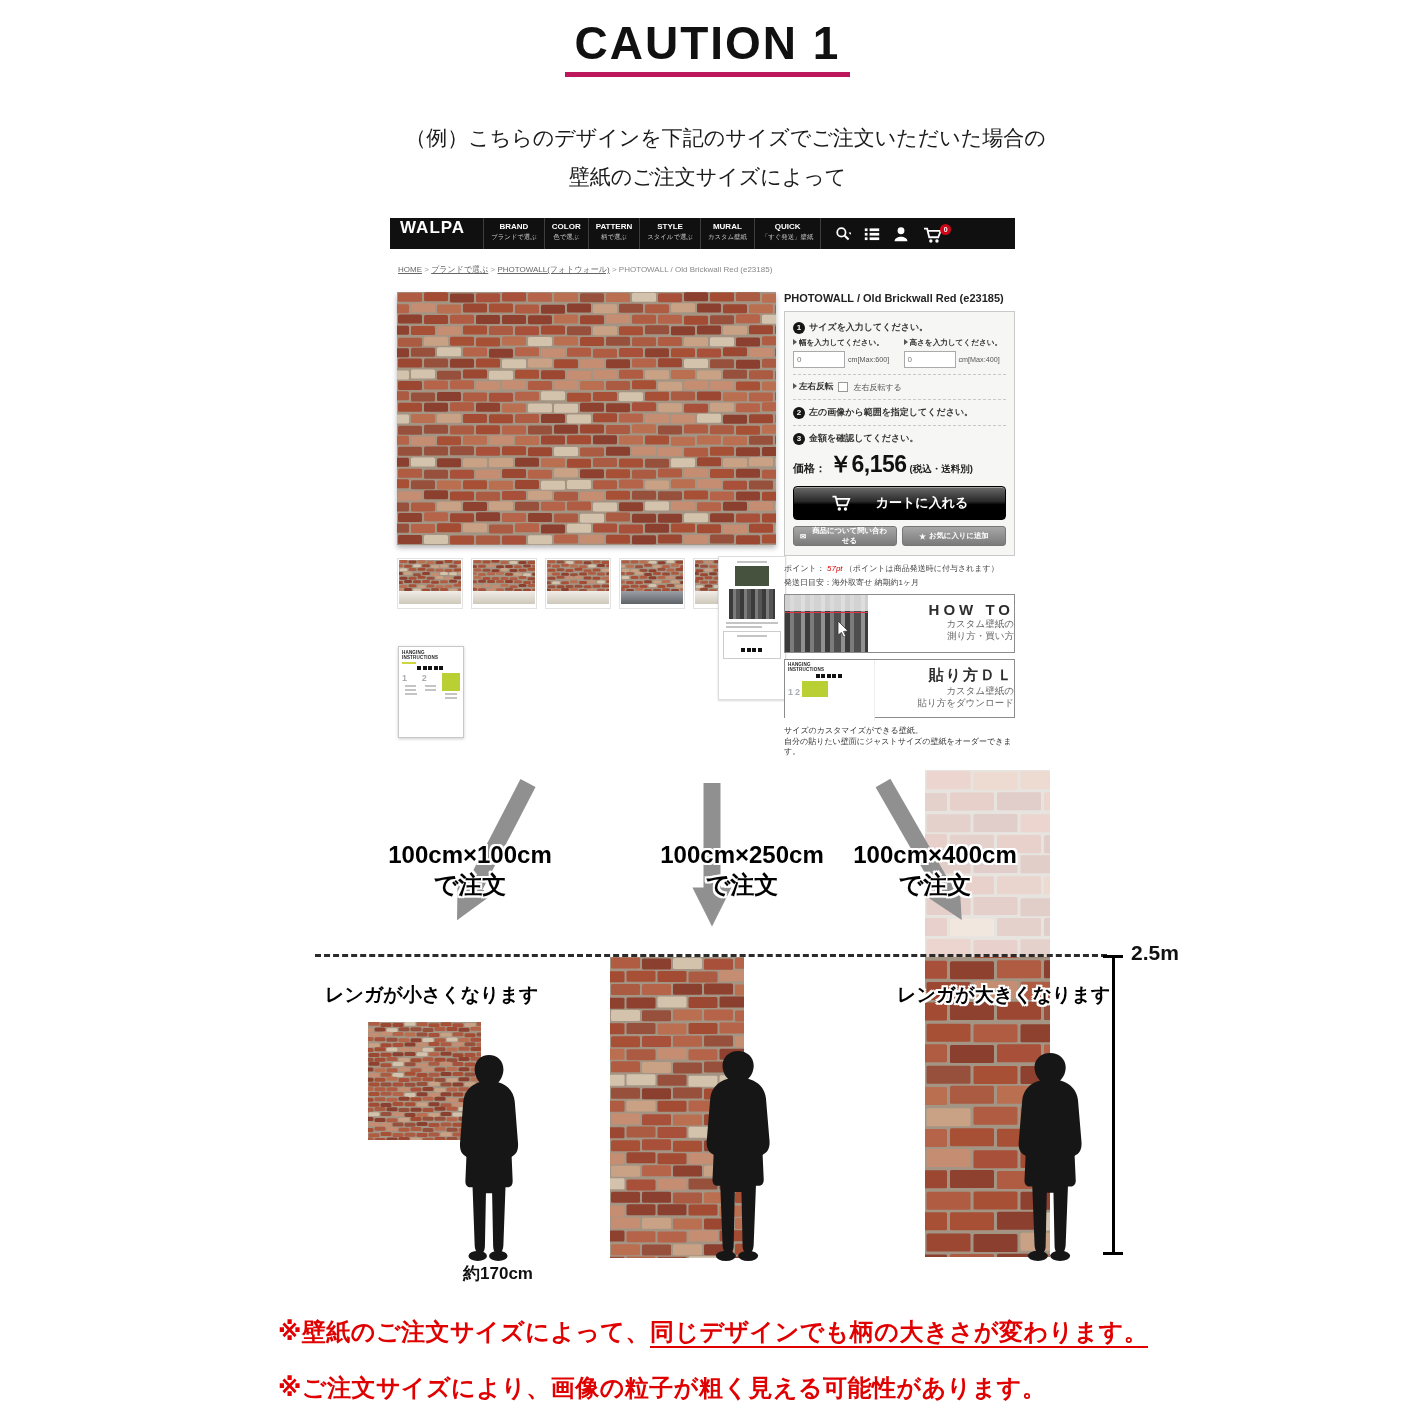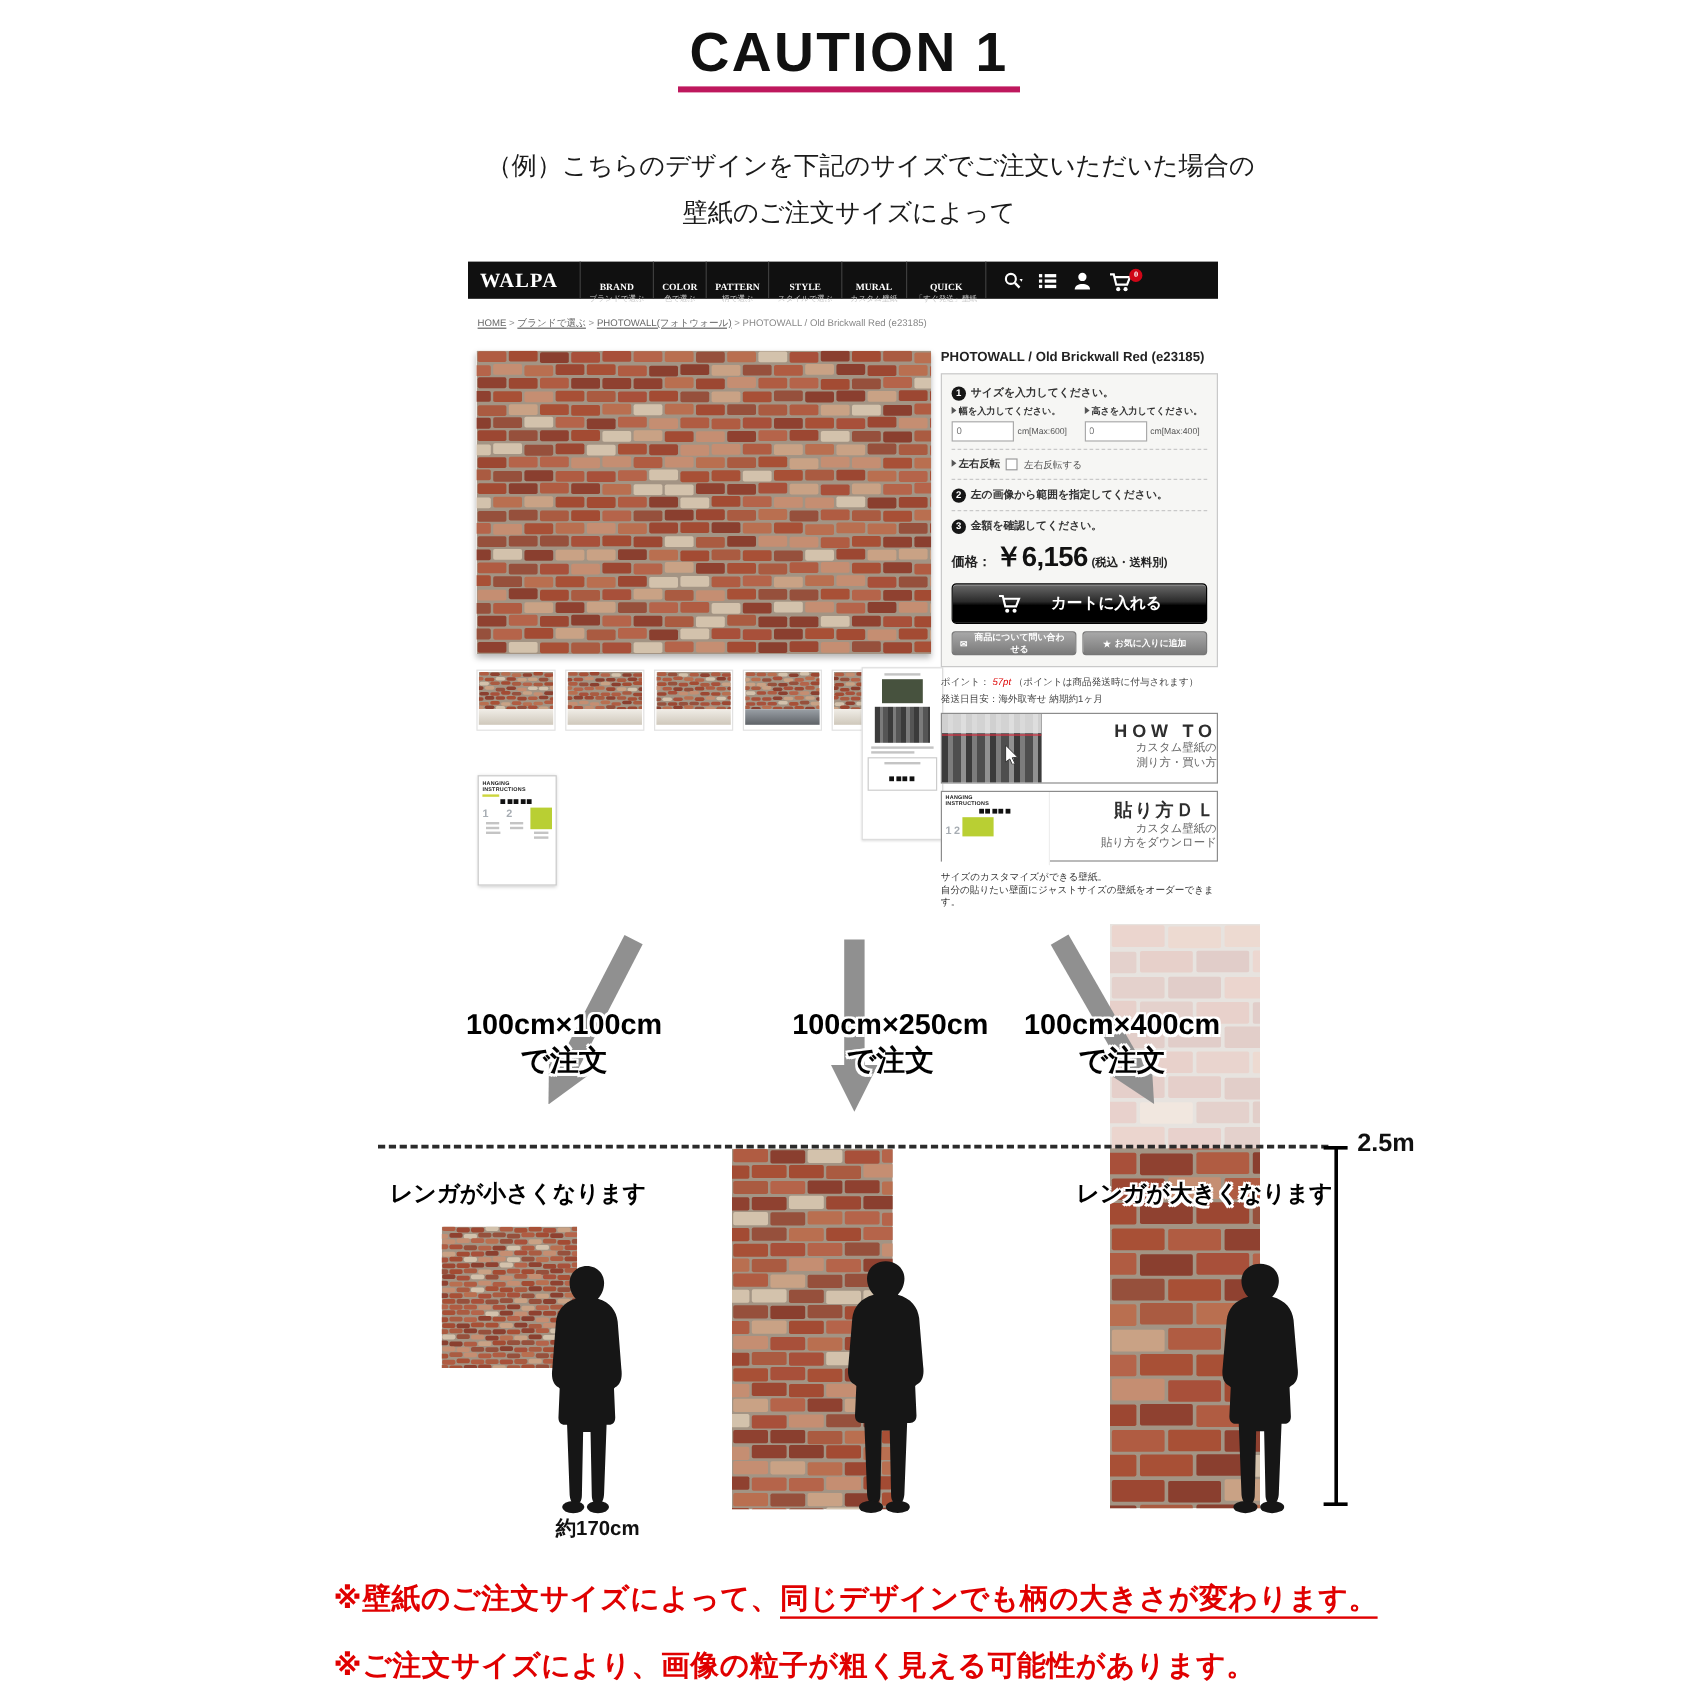"WALPA" .navbar { align-items: center -> none; font-family: Liberation Serif, serif -> none }
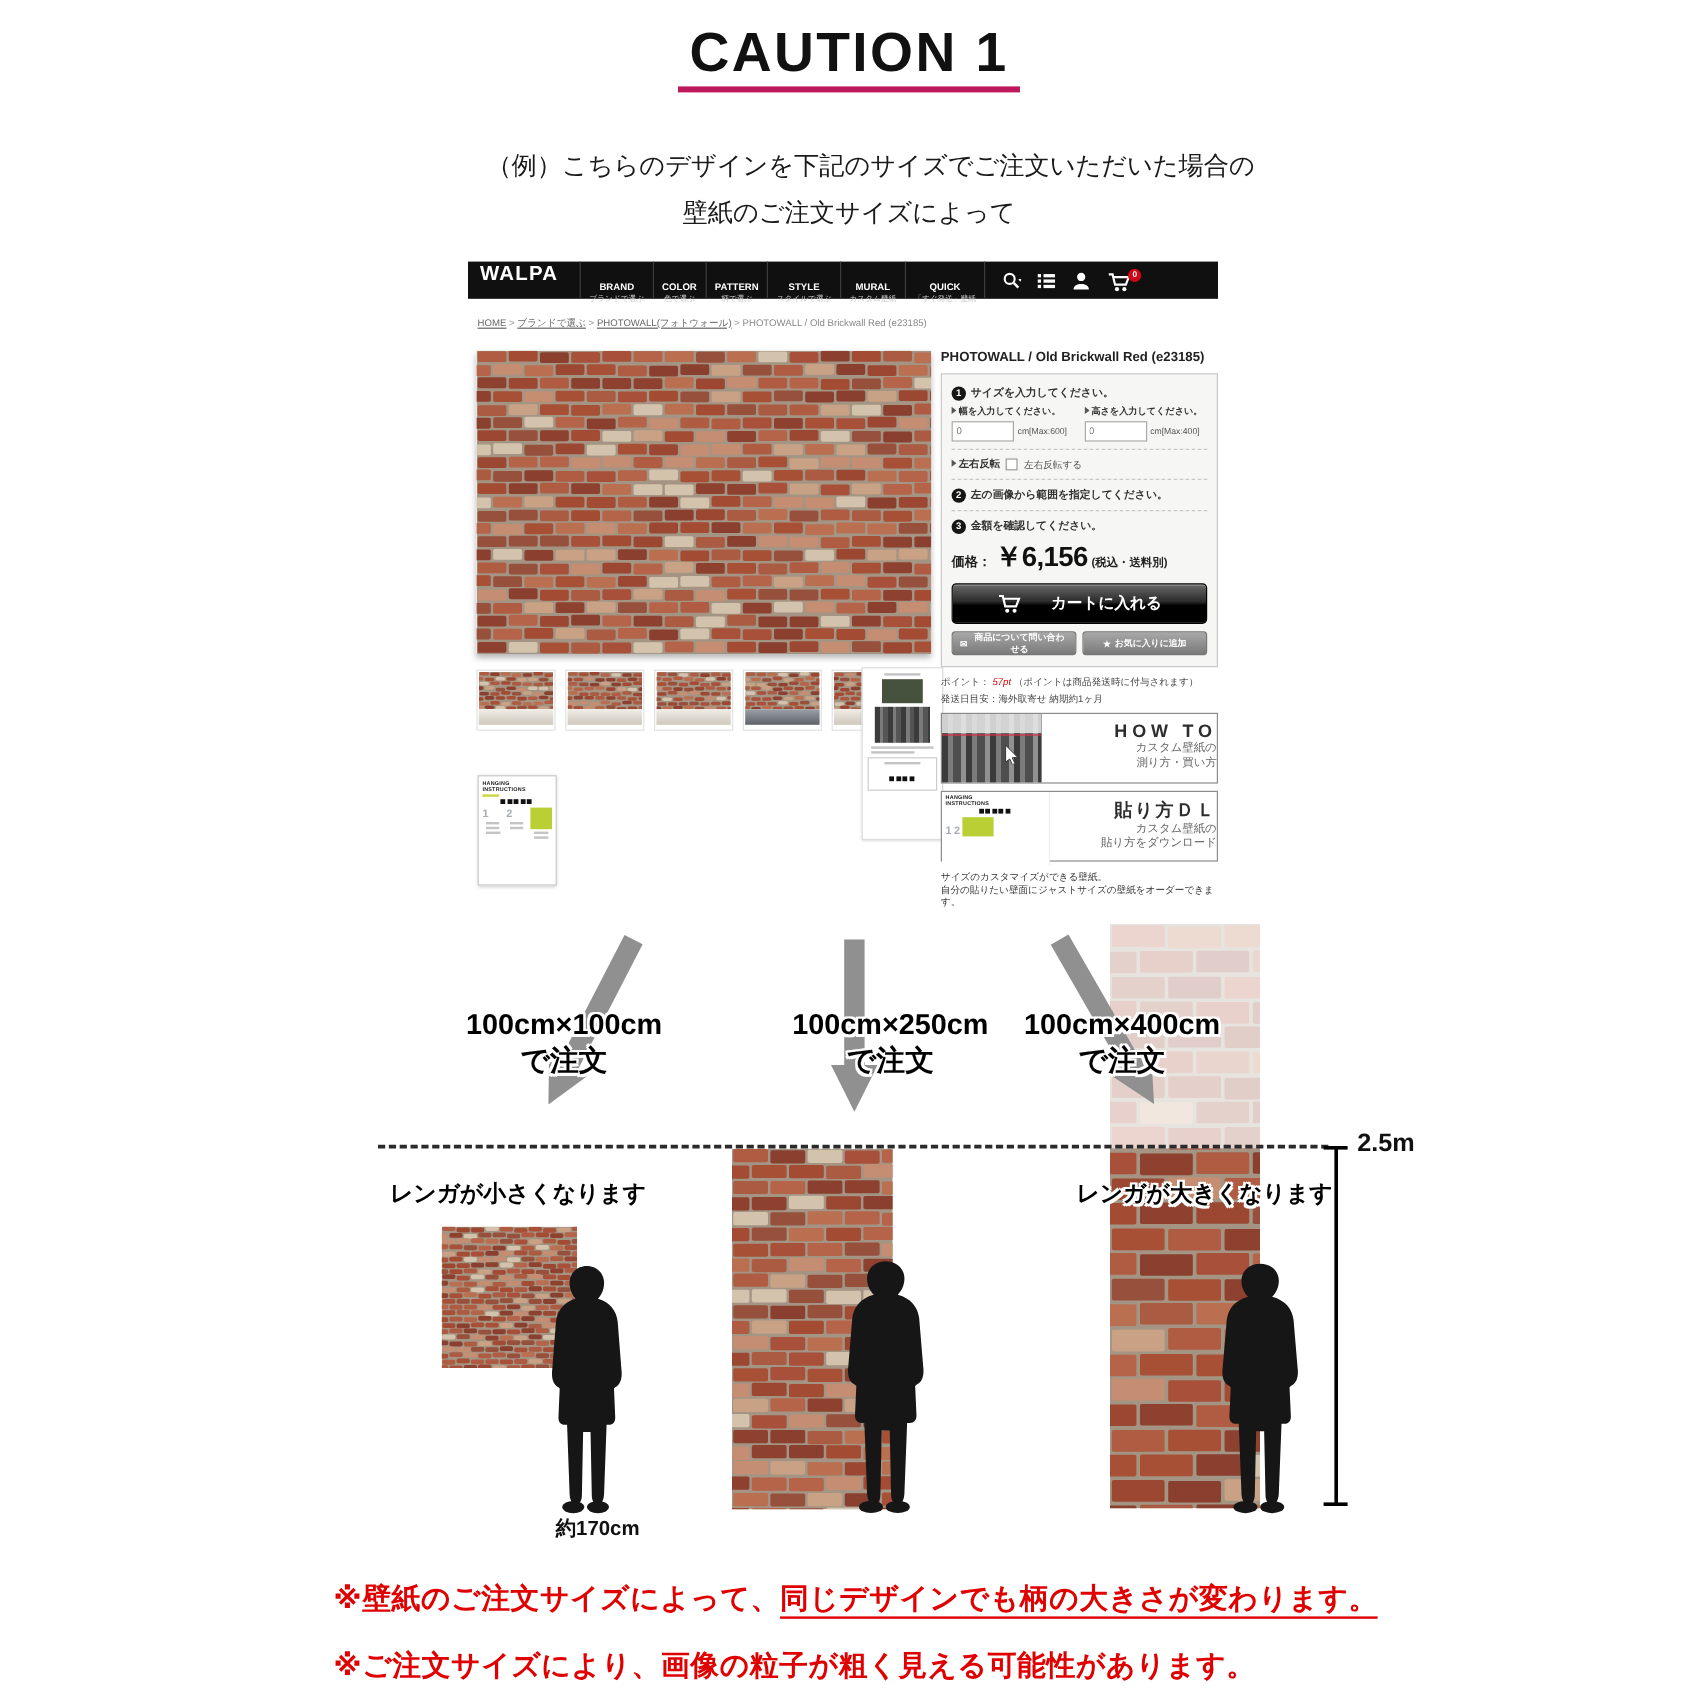"BRAND" .mlabel { margin-top: 13px -> none }
